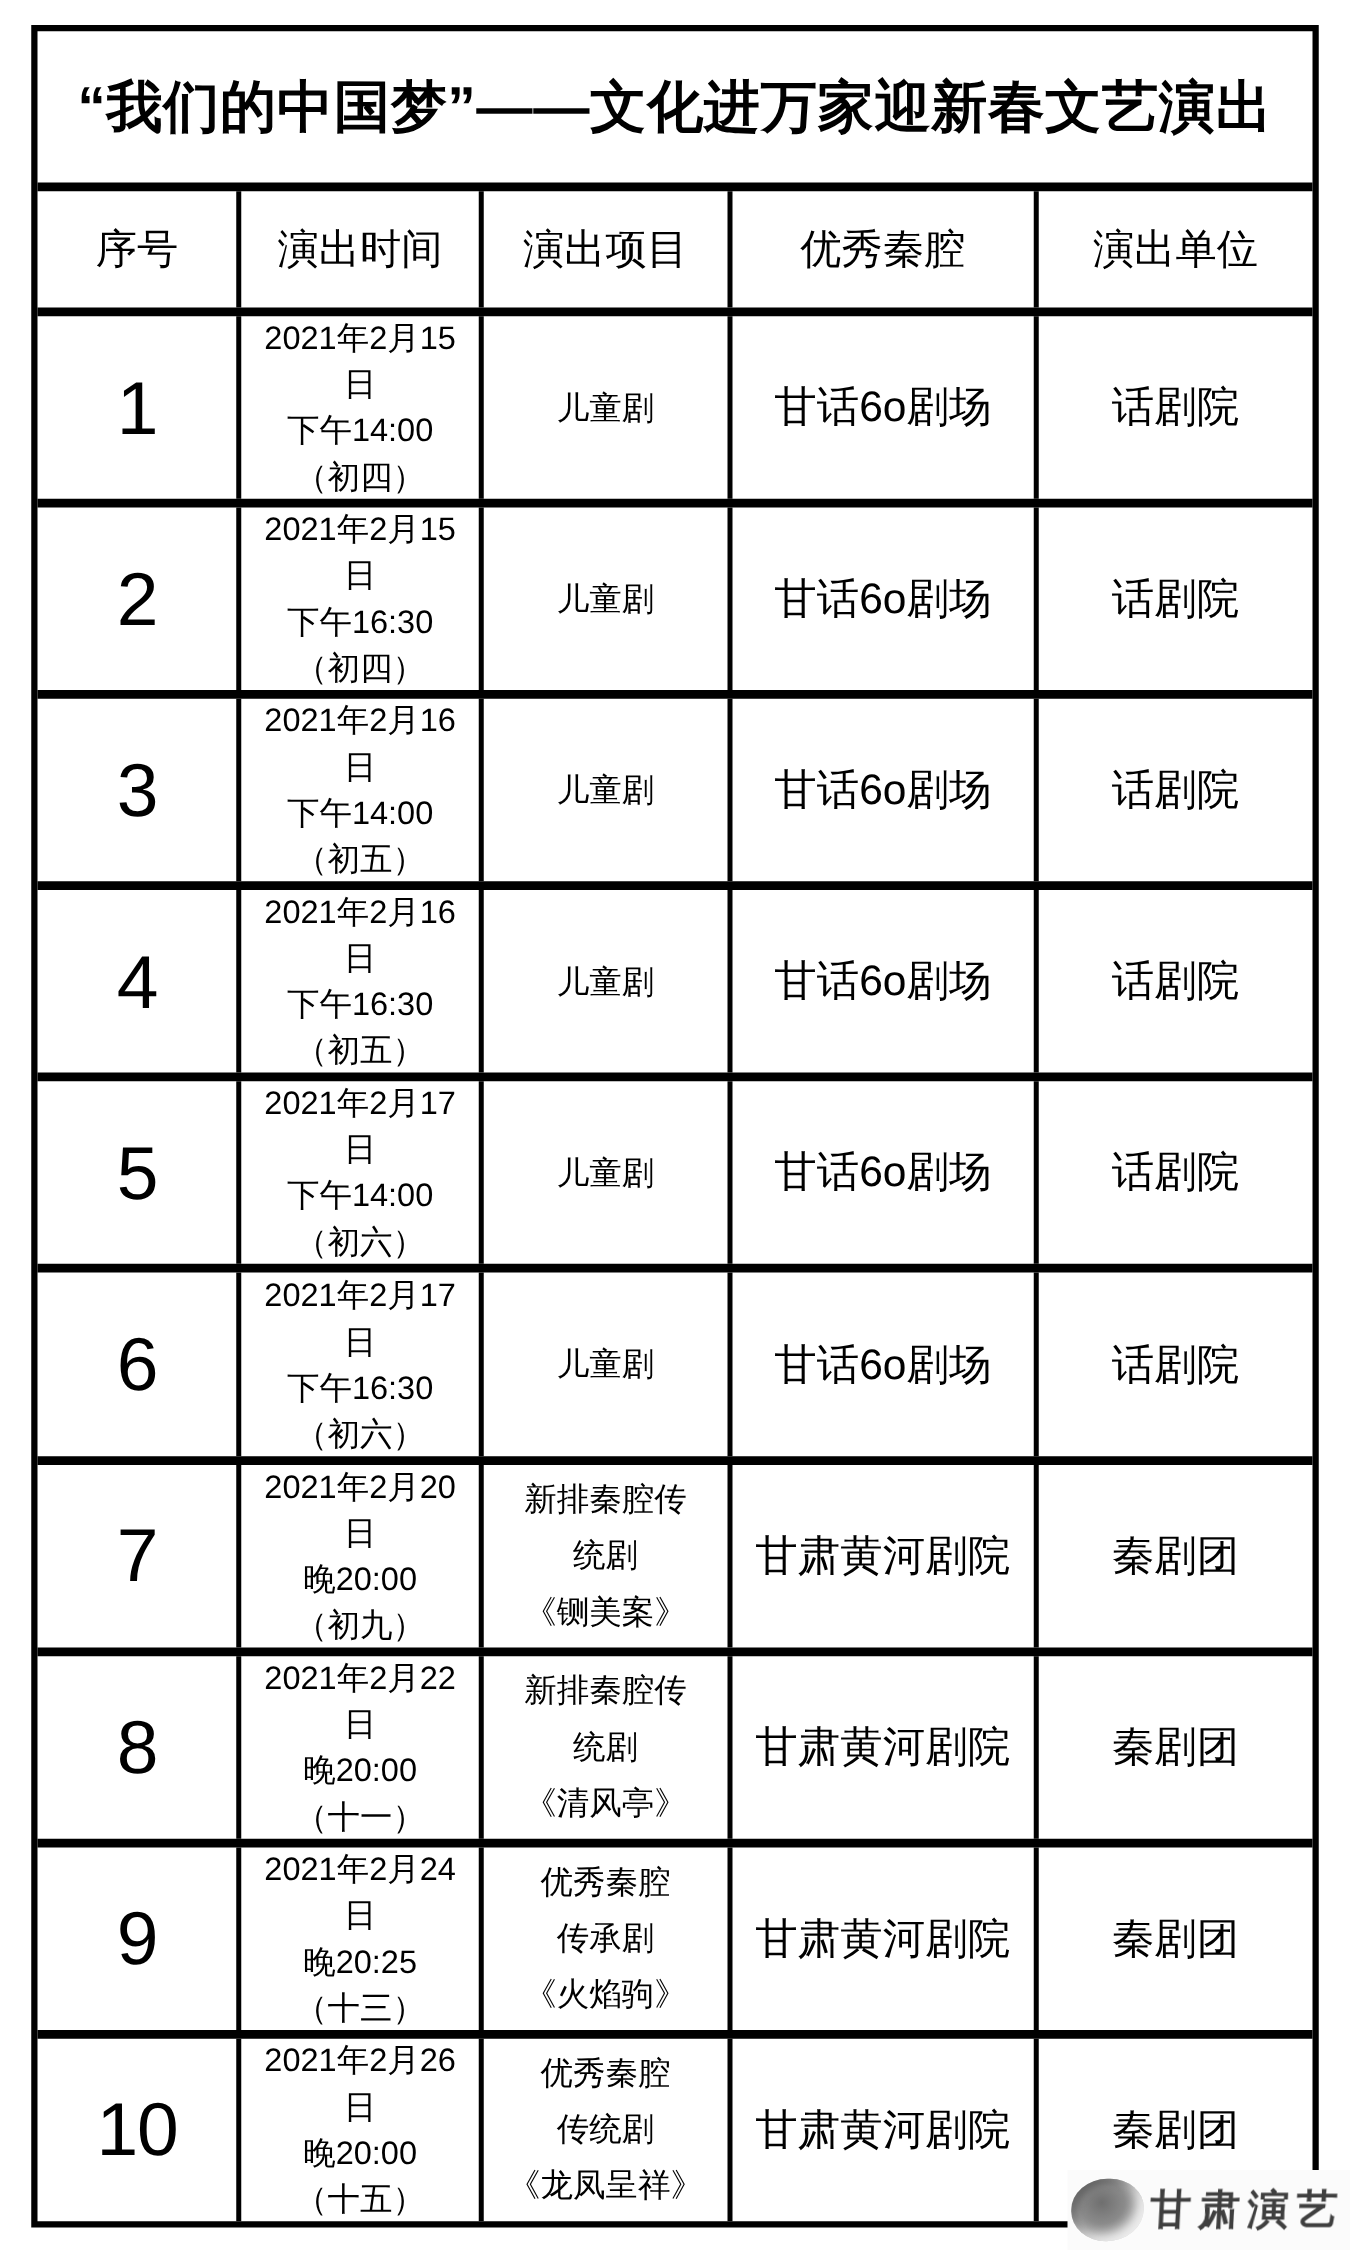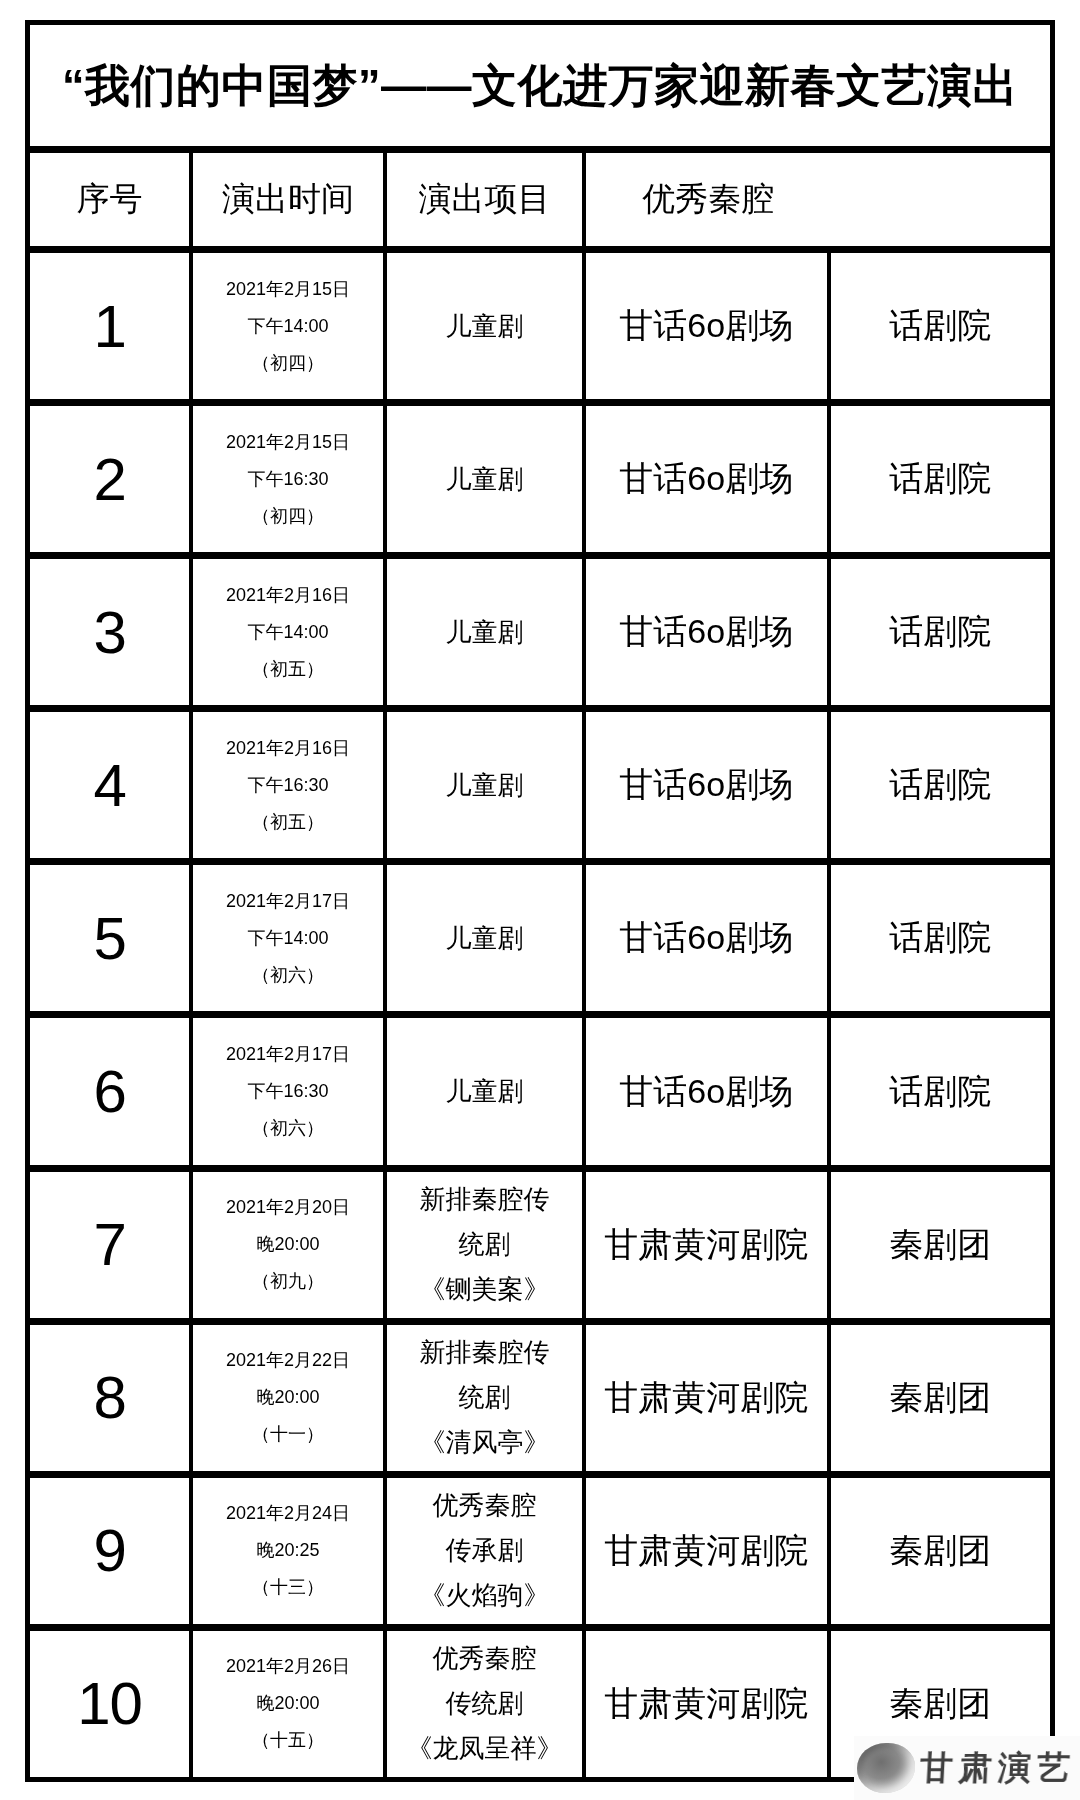"演出单位" div.hcell { html: none -> <div>演出单位</div> }
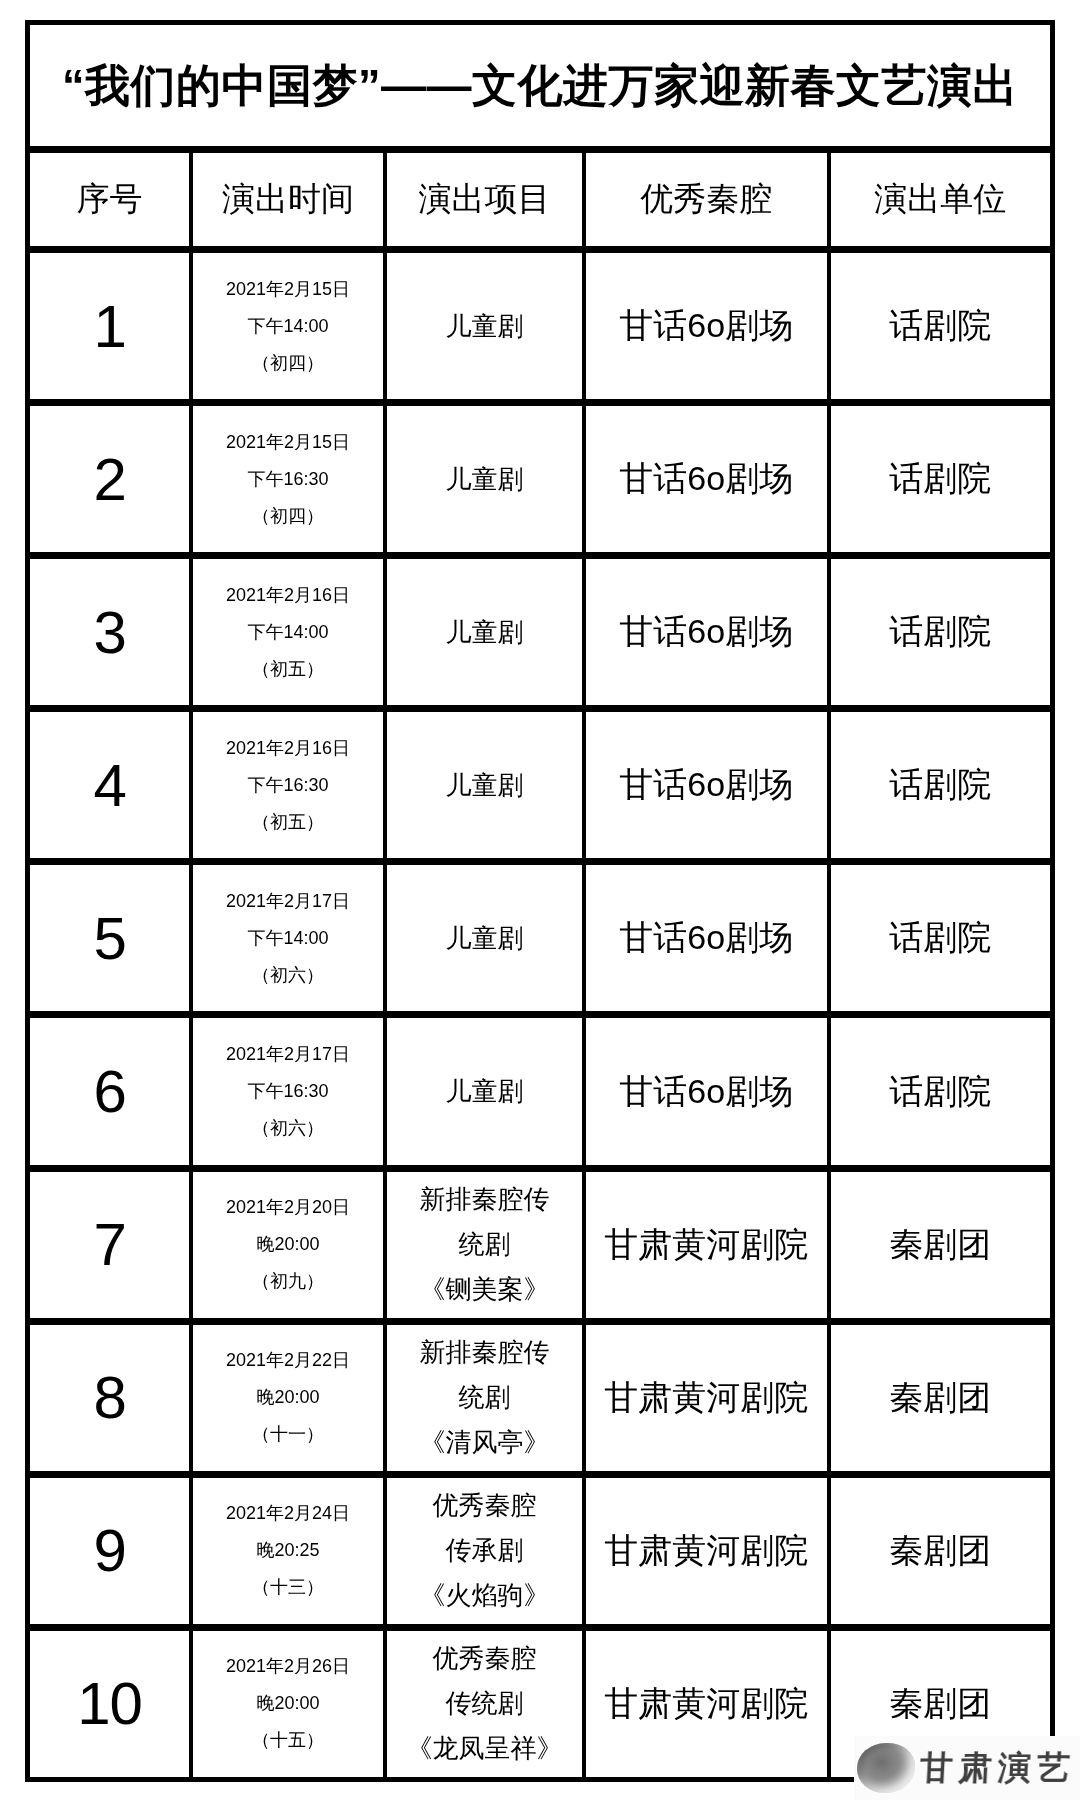"2021年2月15日" .c-time { font-size: 18px -> 26px }
